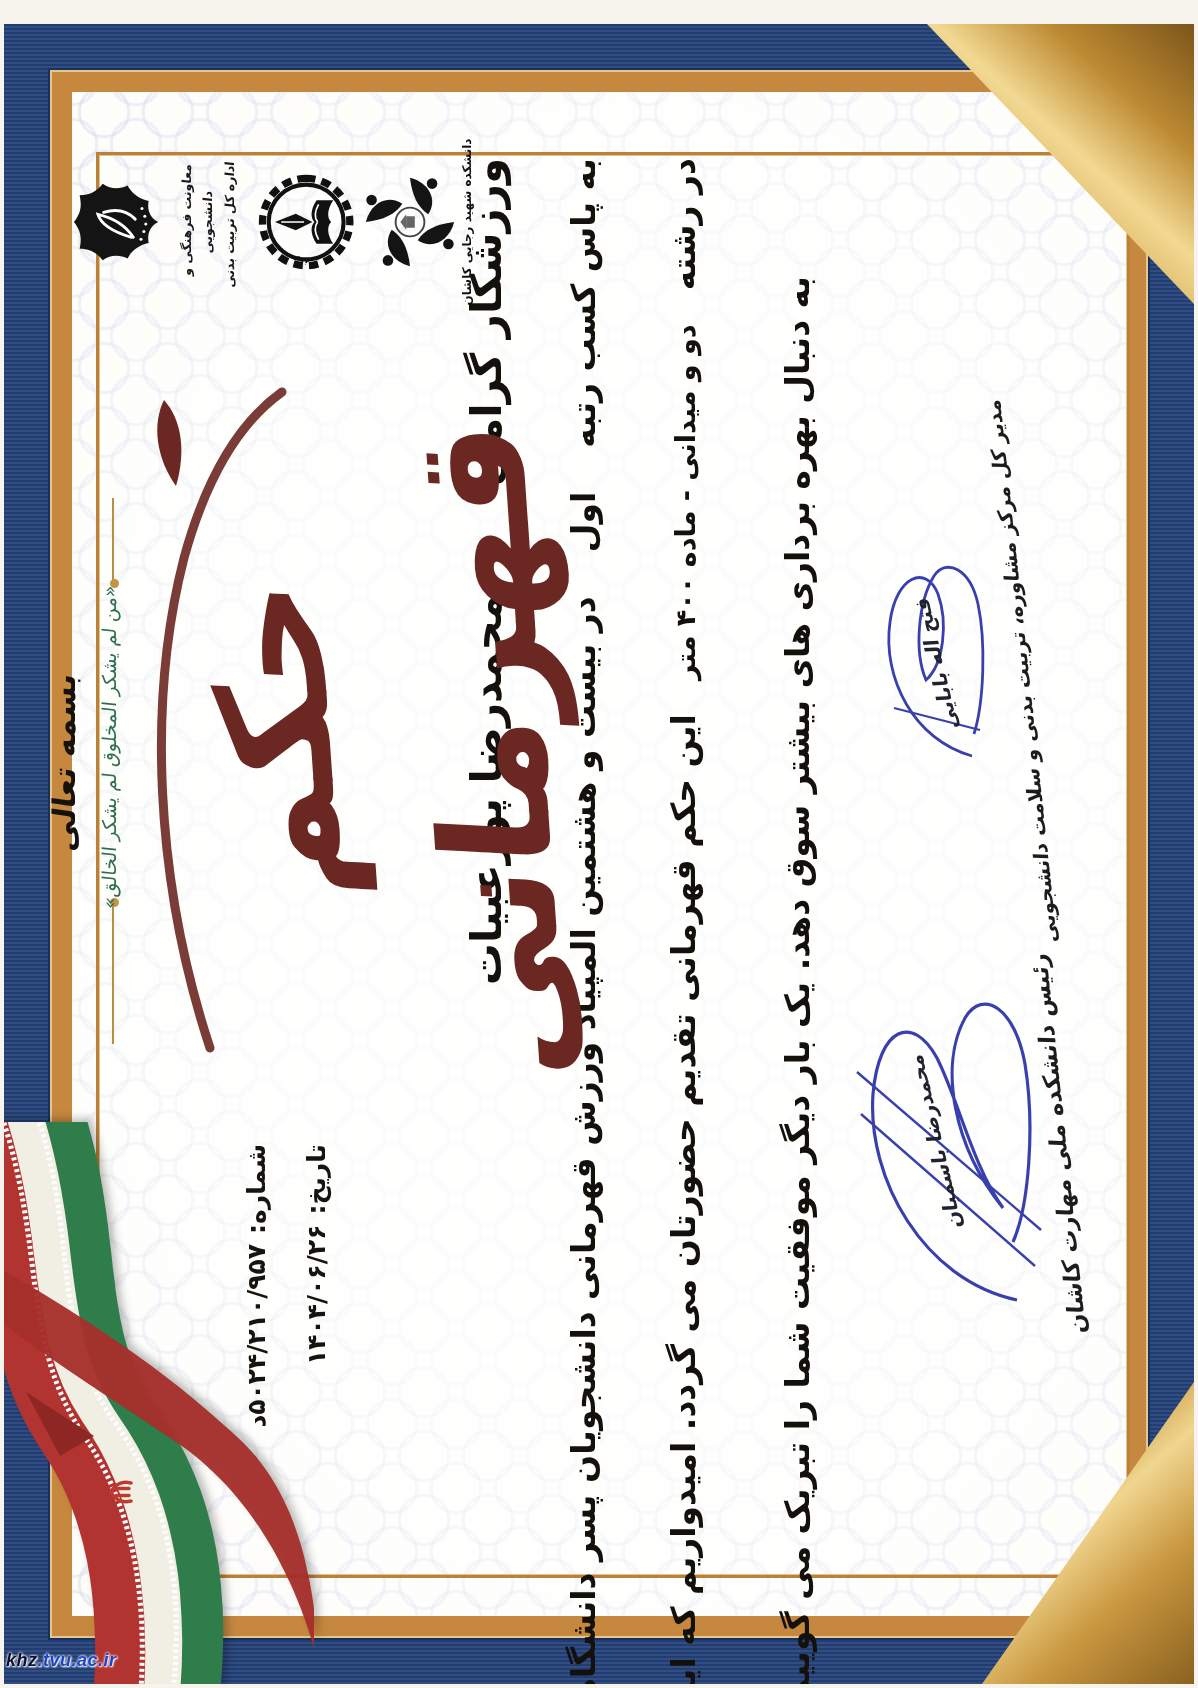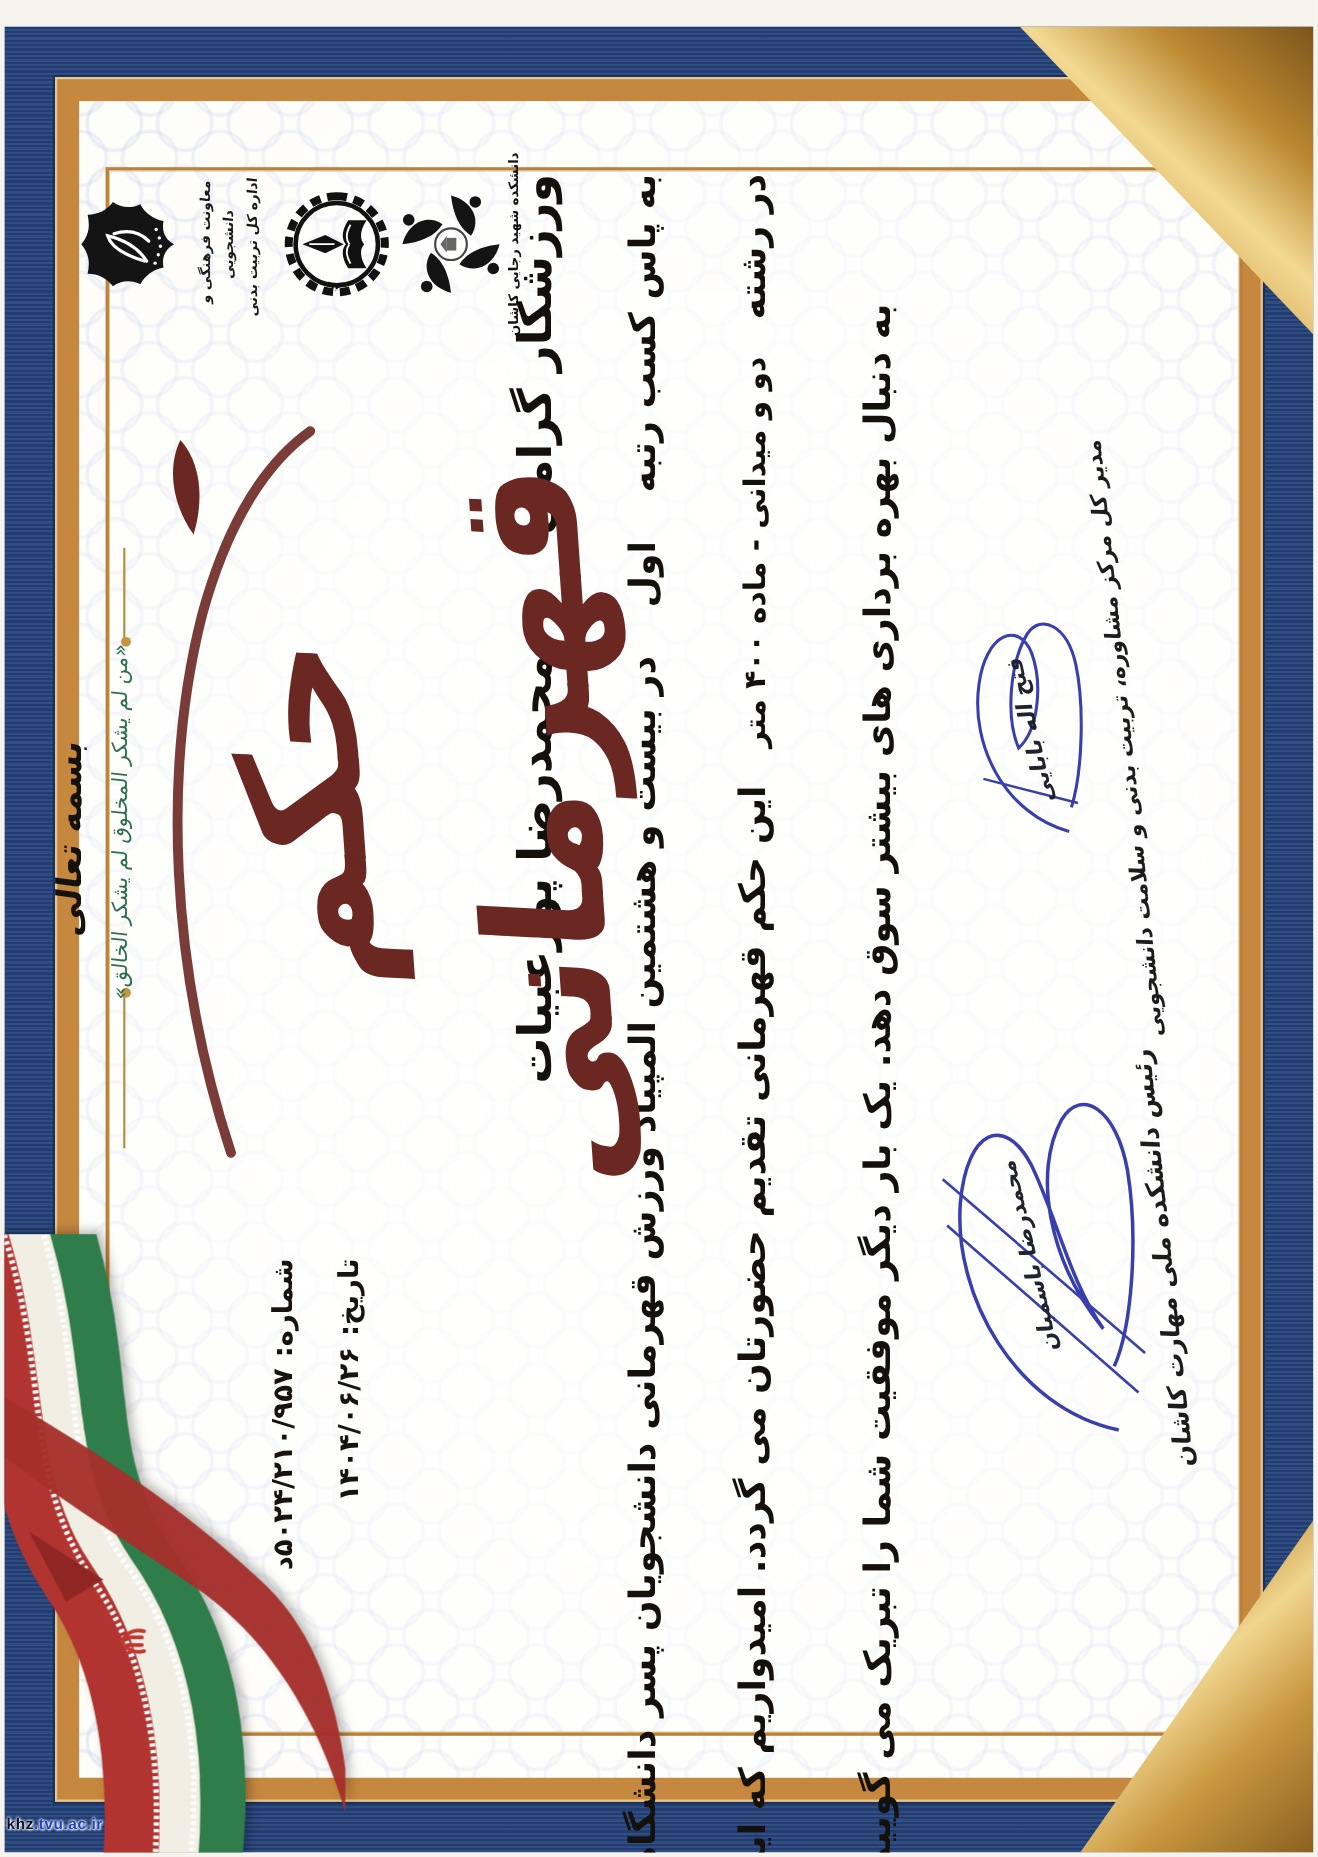"khz.tvu.ac.ir" .watermark { font-size: 14px -> 18px; font-style: none -> italic }
